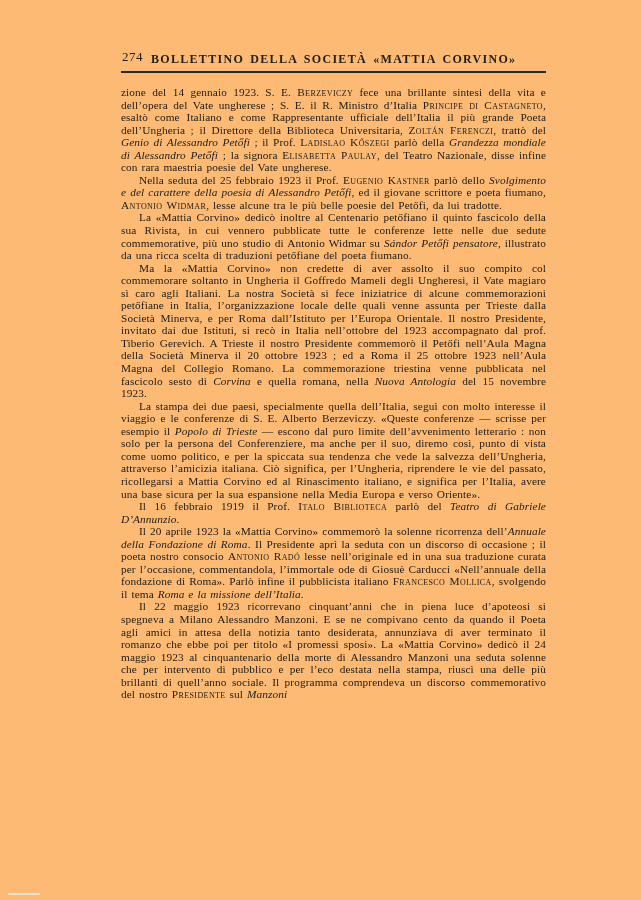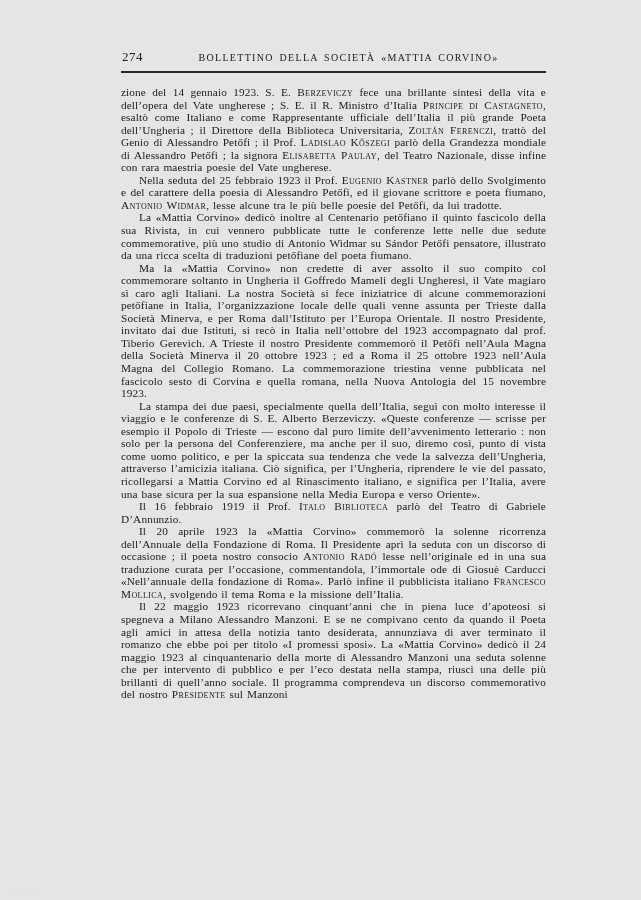"274" .scan-page { background: #e5e5e5 -> #fdba74 }
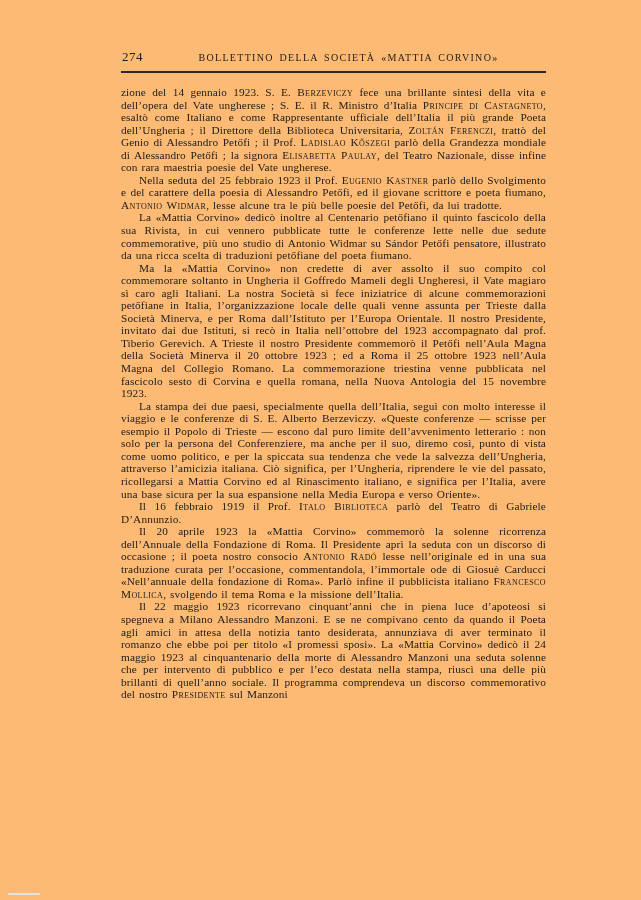"BOLLETTINO DELLA SOCIETÀ «MATTIA" .journal-title { font-size: 10px -> 12px; font-weight: normal -> bold; text-align: center -> none }
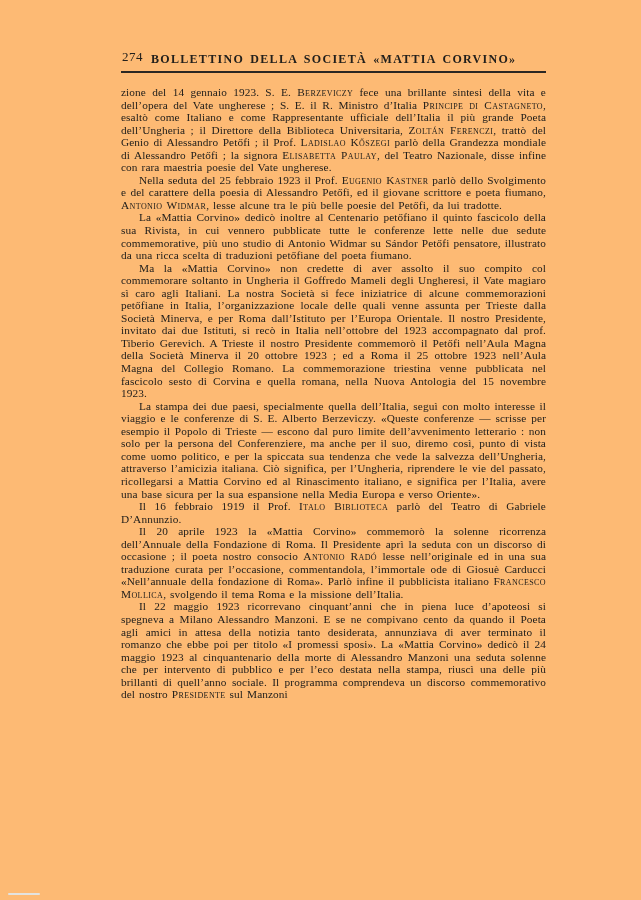"Genio di Alessandro Petőfi" .it { font-style: none -> italic }
